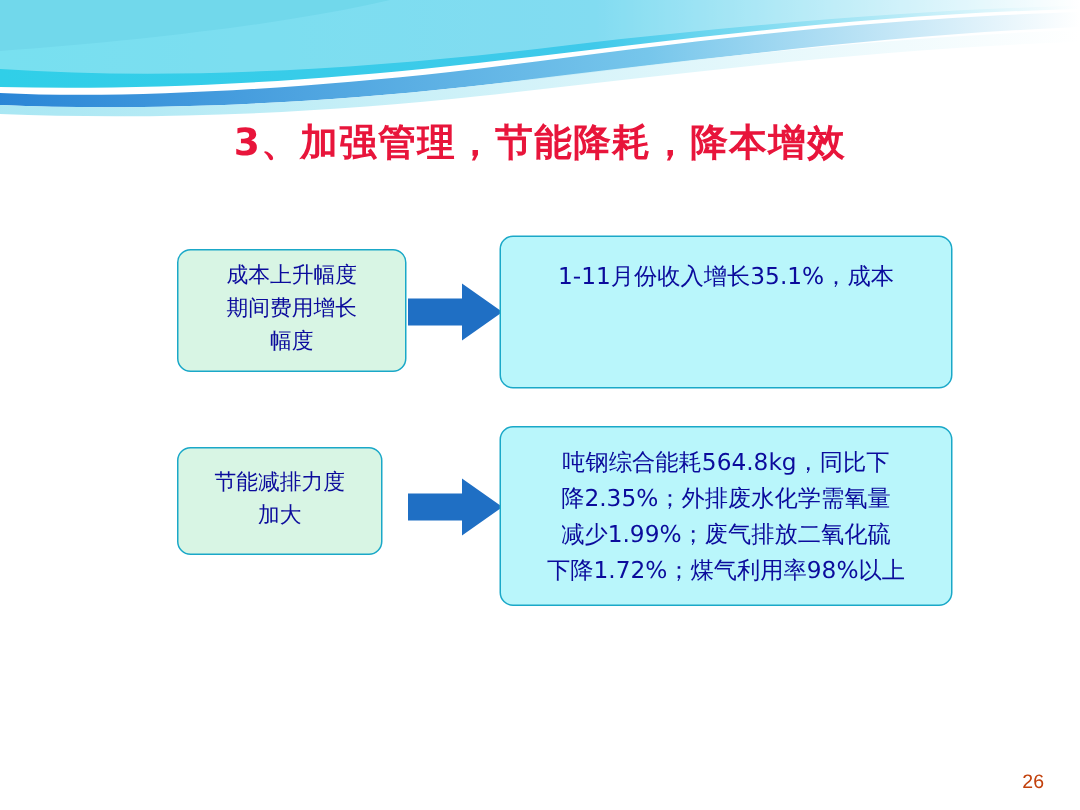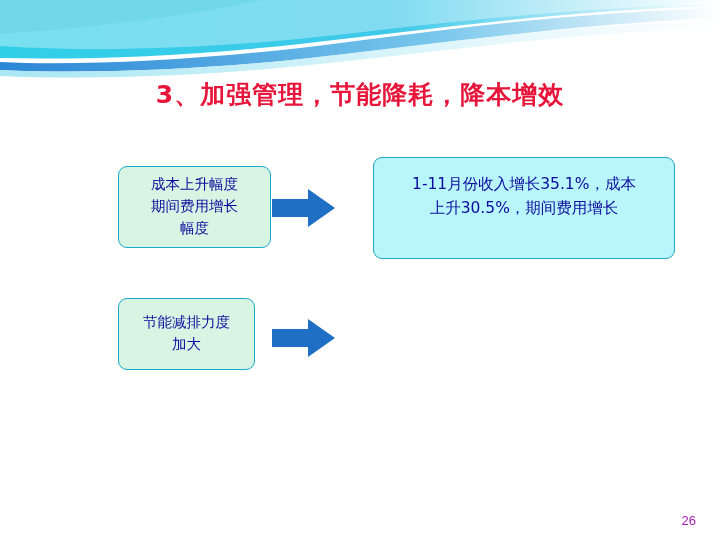"1-11月份收入增长35.1%，成本" .box-right { margin-left: 40px -> none }
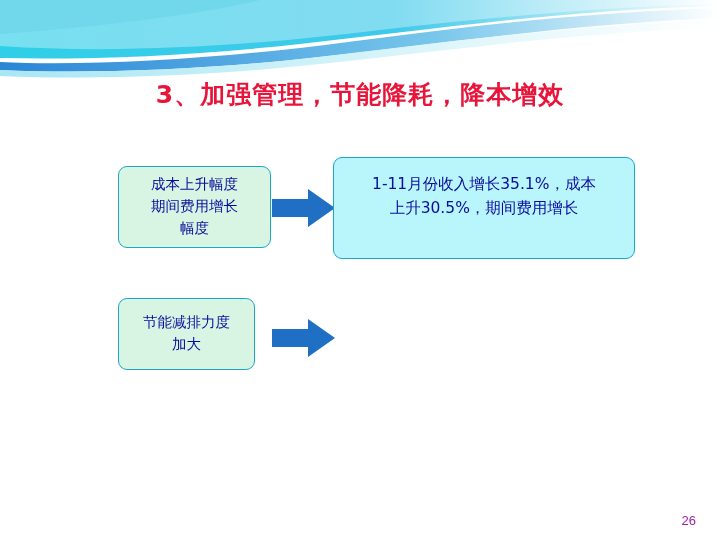"上升30.5%，期间费用增长" span { html: <span>上升30.5%，期间费用增长</span> -> none }
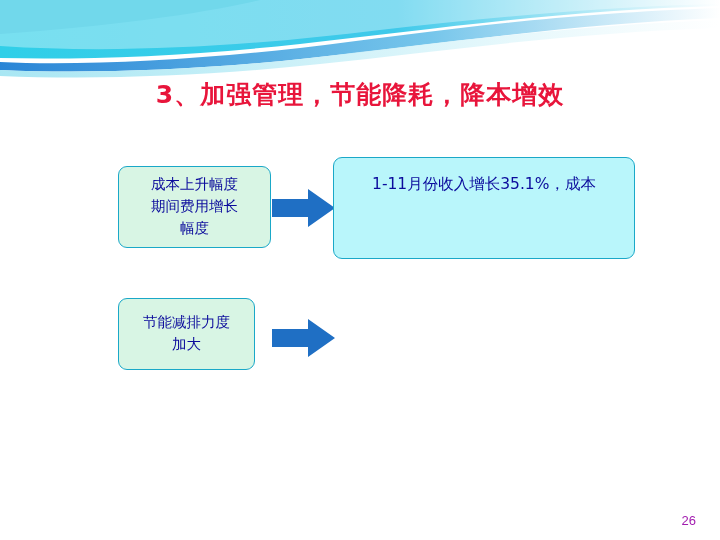"吨钢综合能耗564.8kg，同比下" div.box { html: none -> <div> <span> <span>吨钢综合能耗564.8kg，同比下</span><br> <span>降2.35%；外排废水化学需氧量</span><br> <span>减少1.99%；废气排放二氧化硫</span><br> <span>下降1.72%；煤气利用率98%以上</span> </span> </div> }
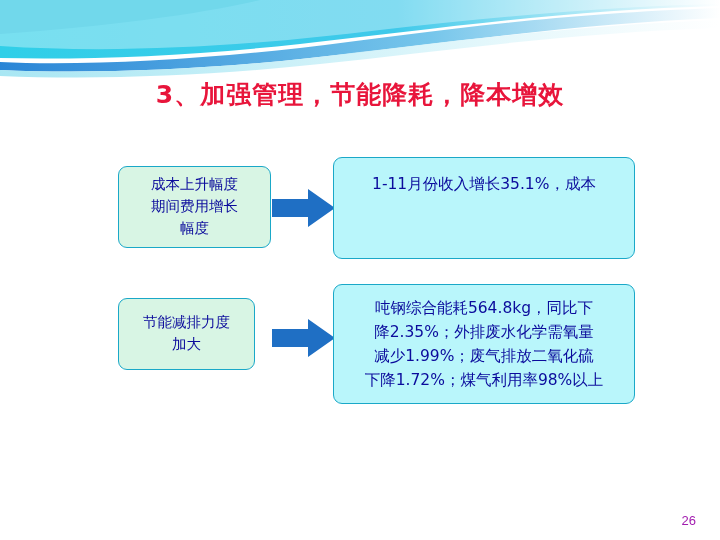"26" .page-number { color: #a21caf -> #c2410c }
